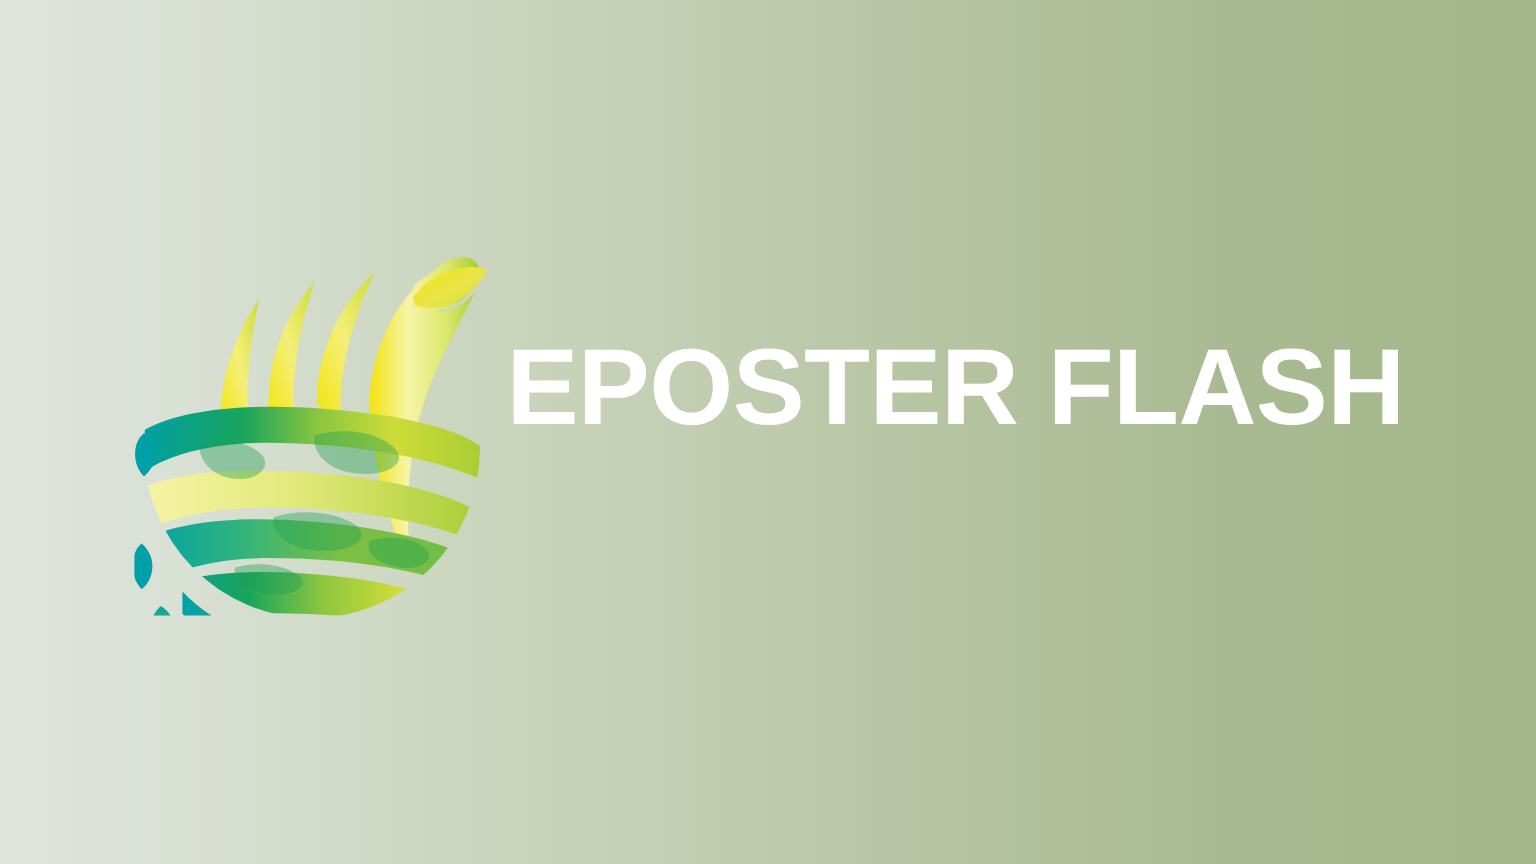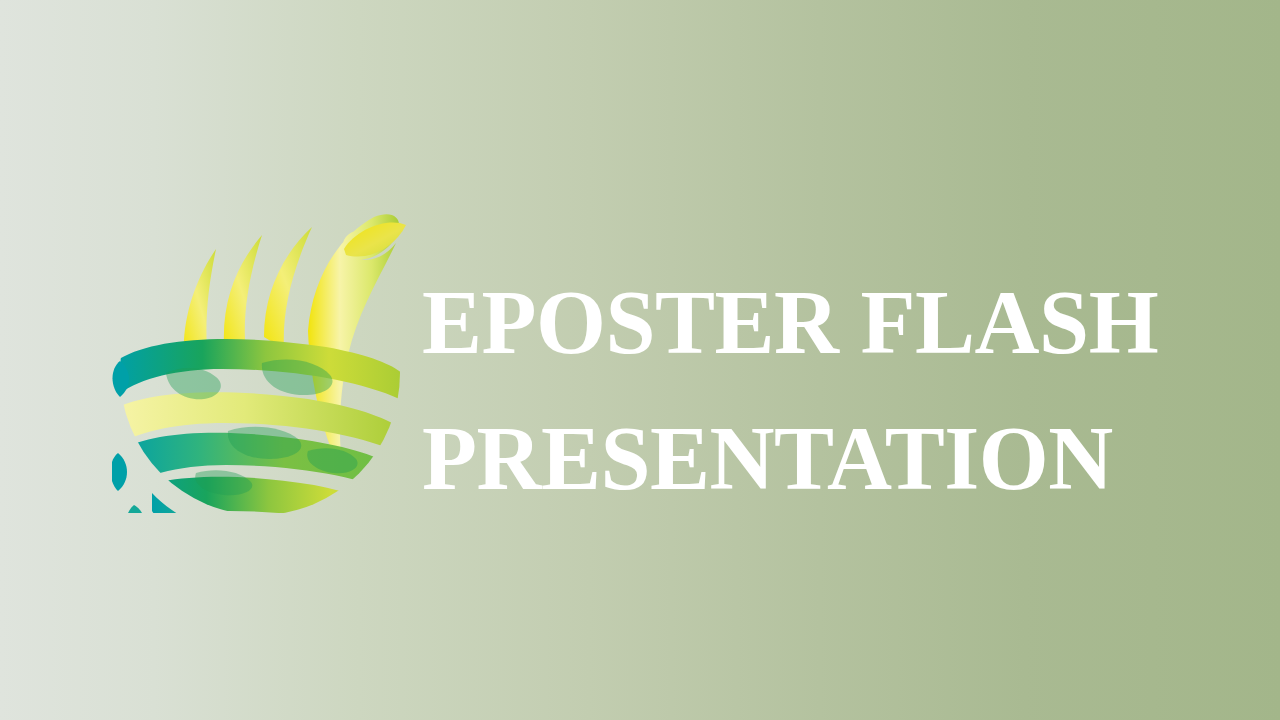"EPOSTER FLASH" .title-line { font-family: Liberation Serif, serif -> Liberation Sans, sans-serif }
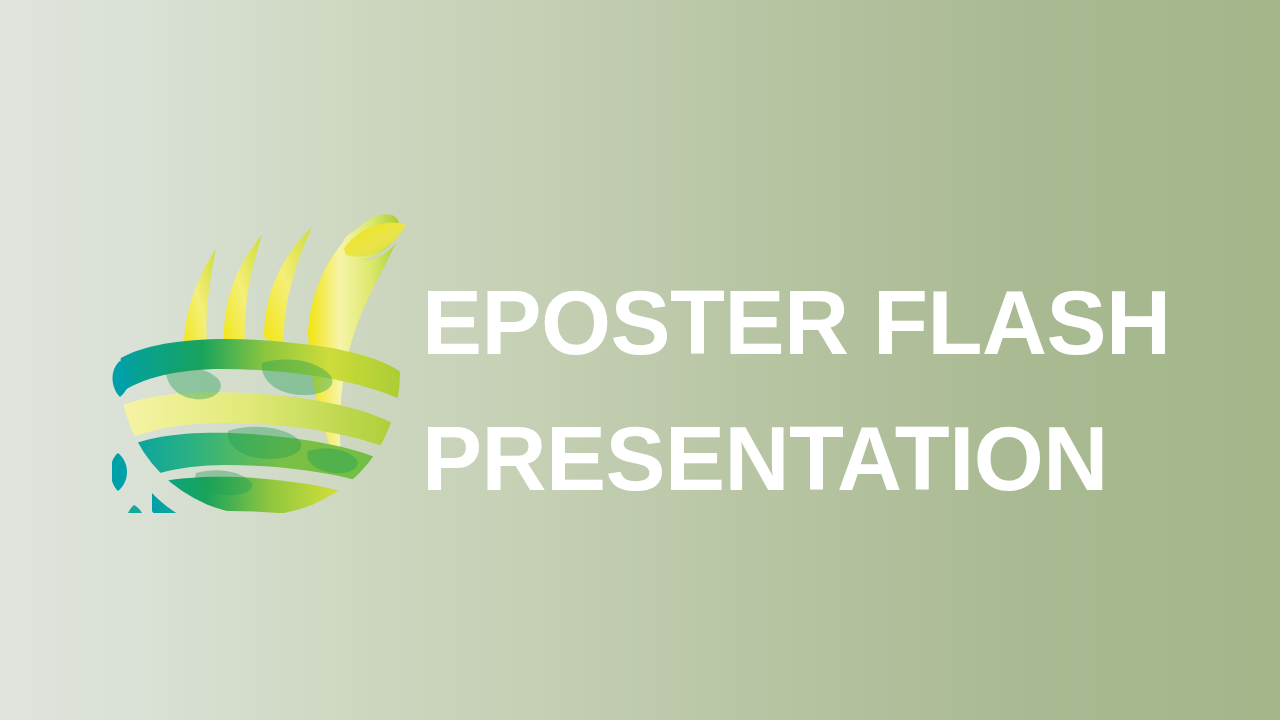"PRESENTATION" span.title-line { html: <span>PRESENTATION</span> -> none }
